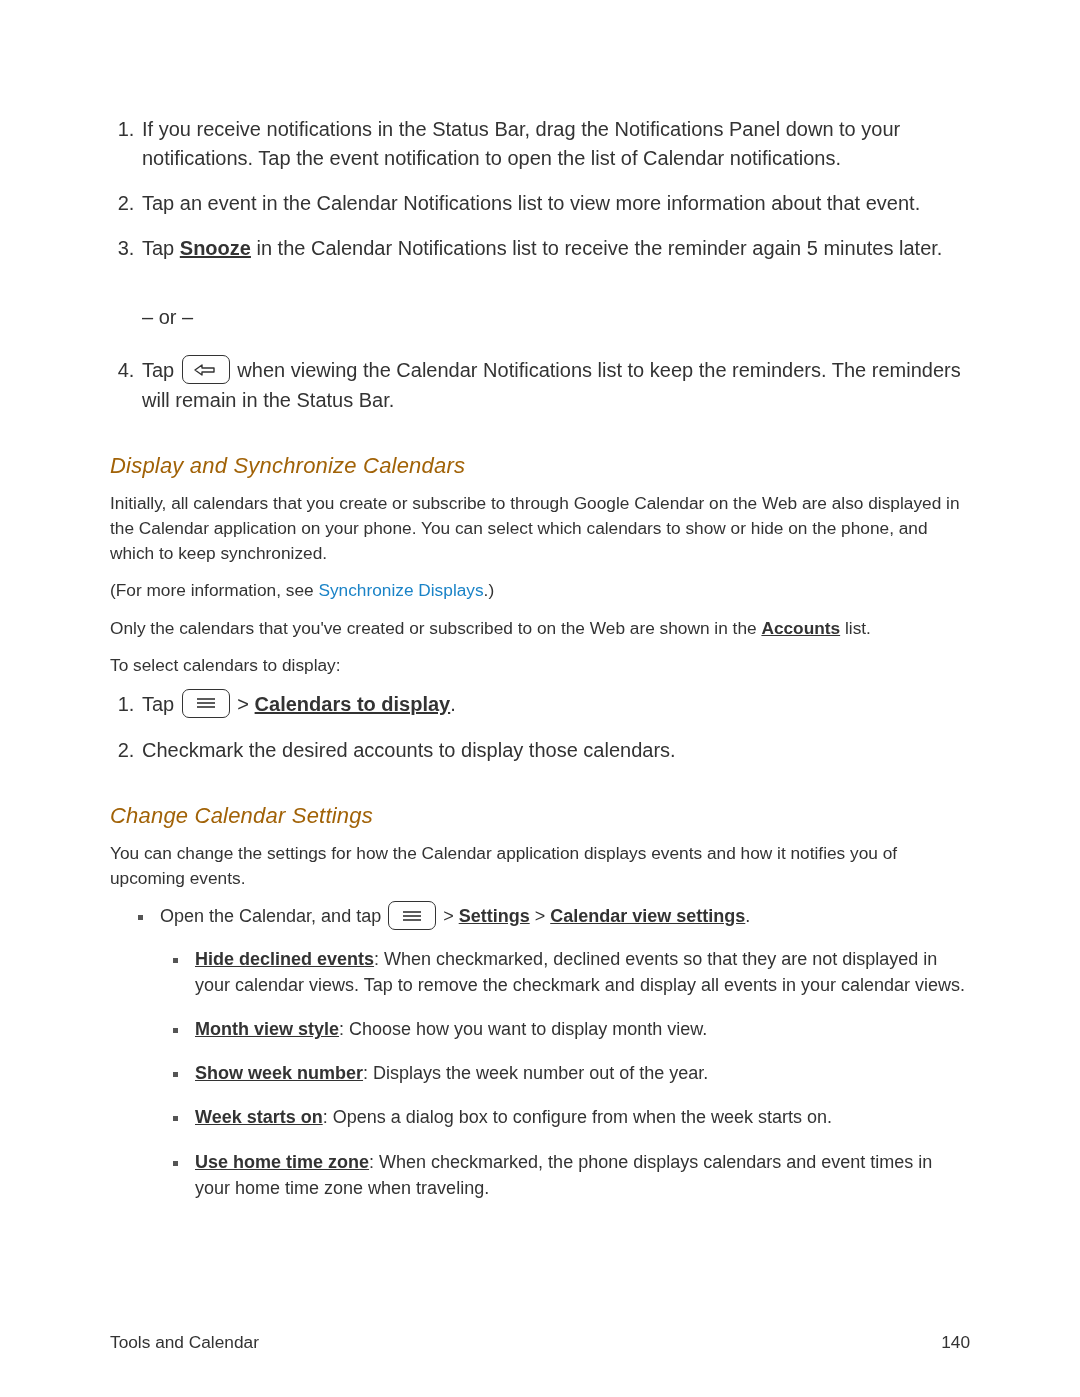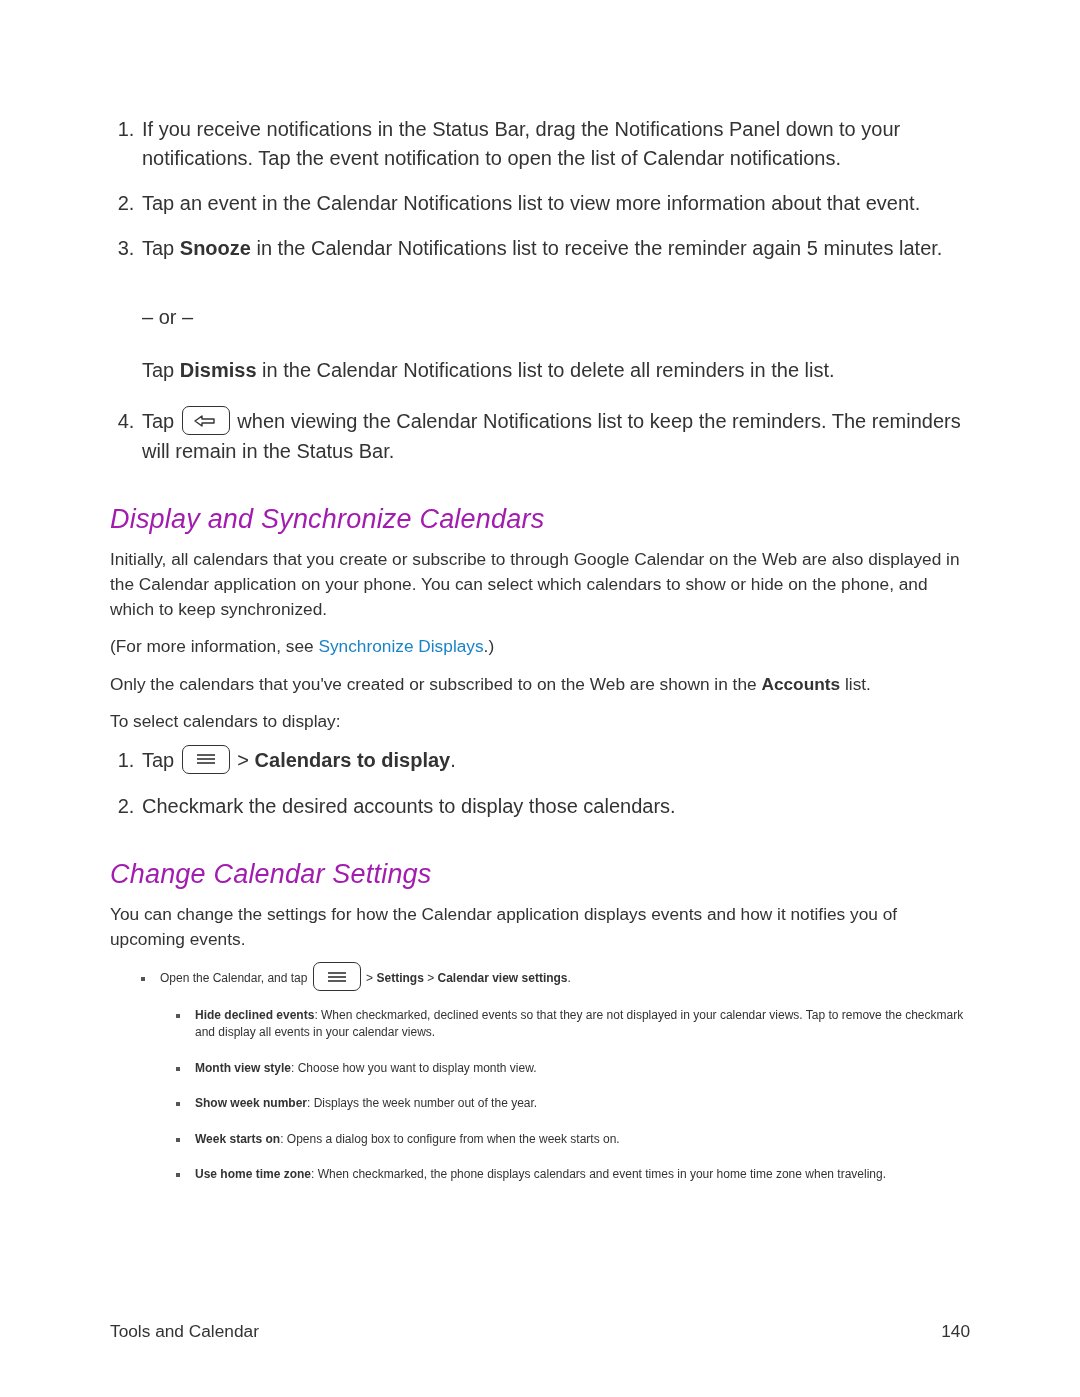"Snooze" strong { text-decoration: none -> underline }
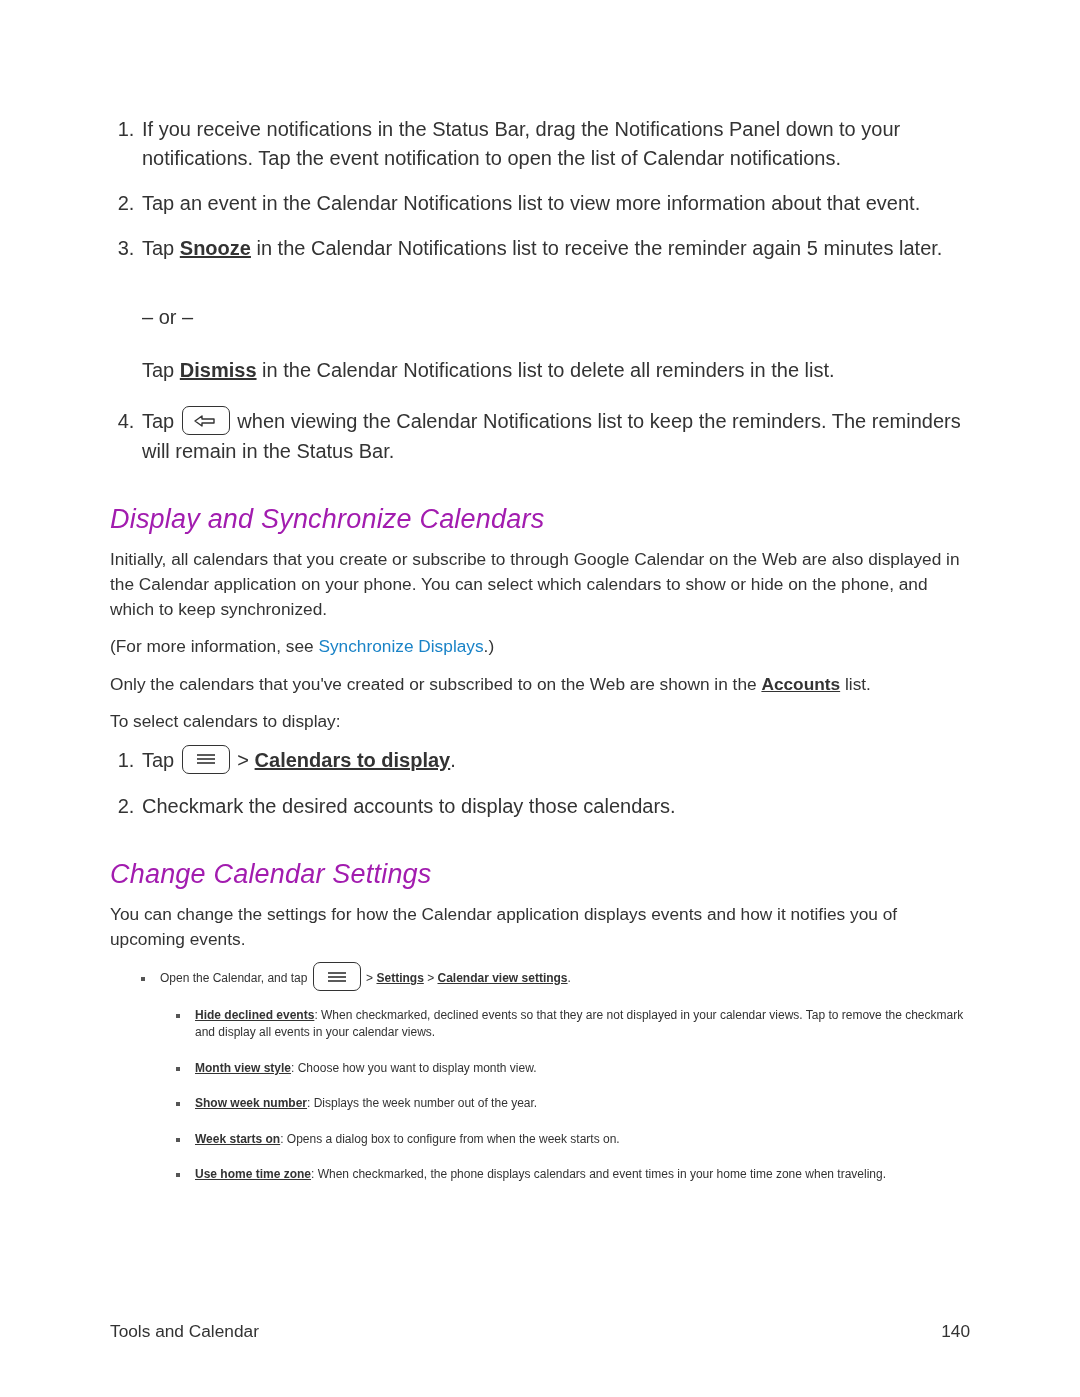"Tap Dismiss in the Calendar" div.sub-block { html: <div> <span>Tap </span><strong>Dismiss</strong><span> in the Calendar Notifications list to delete all reminders in the list.</span> </div> -> none }
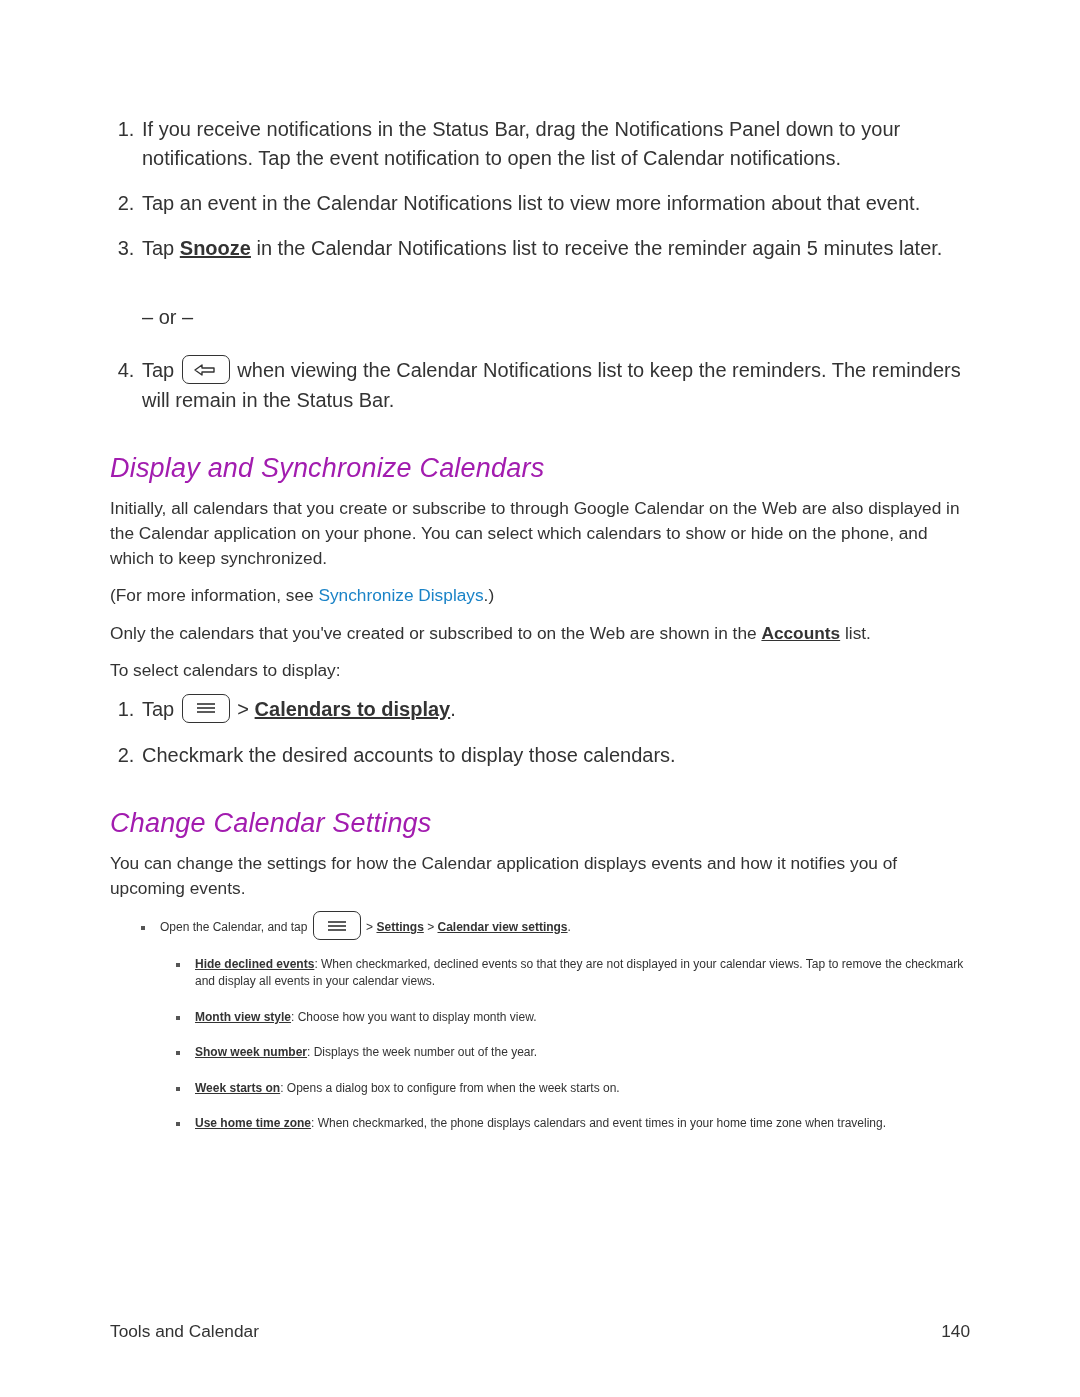"Display and Synchronize Calendars" h2.section-head { color: #a21caf -> #a16207; font-size: 27px -> 22px }
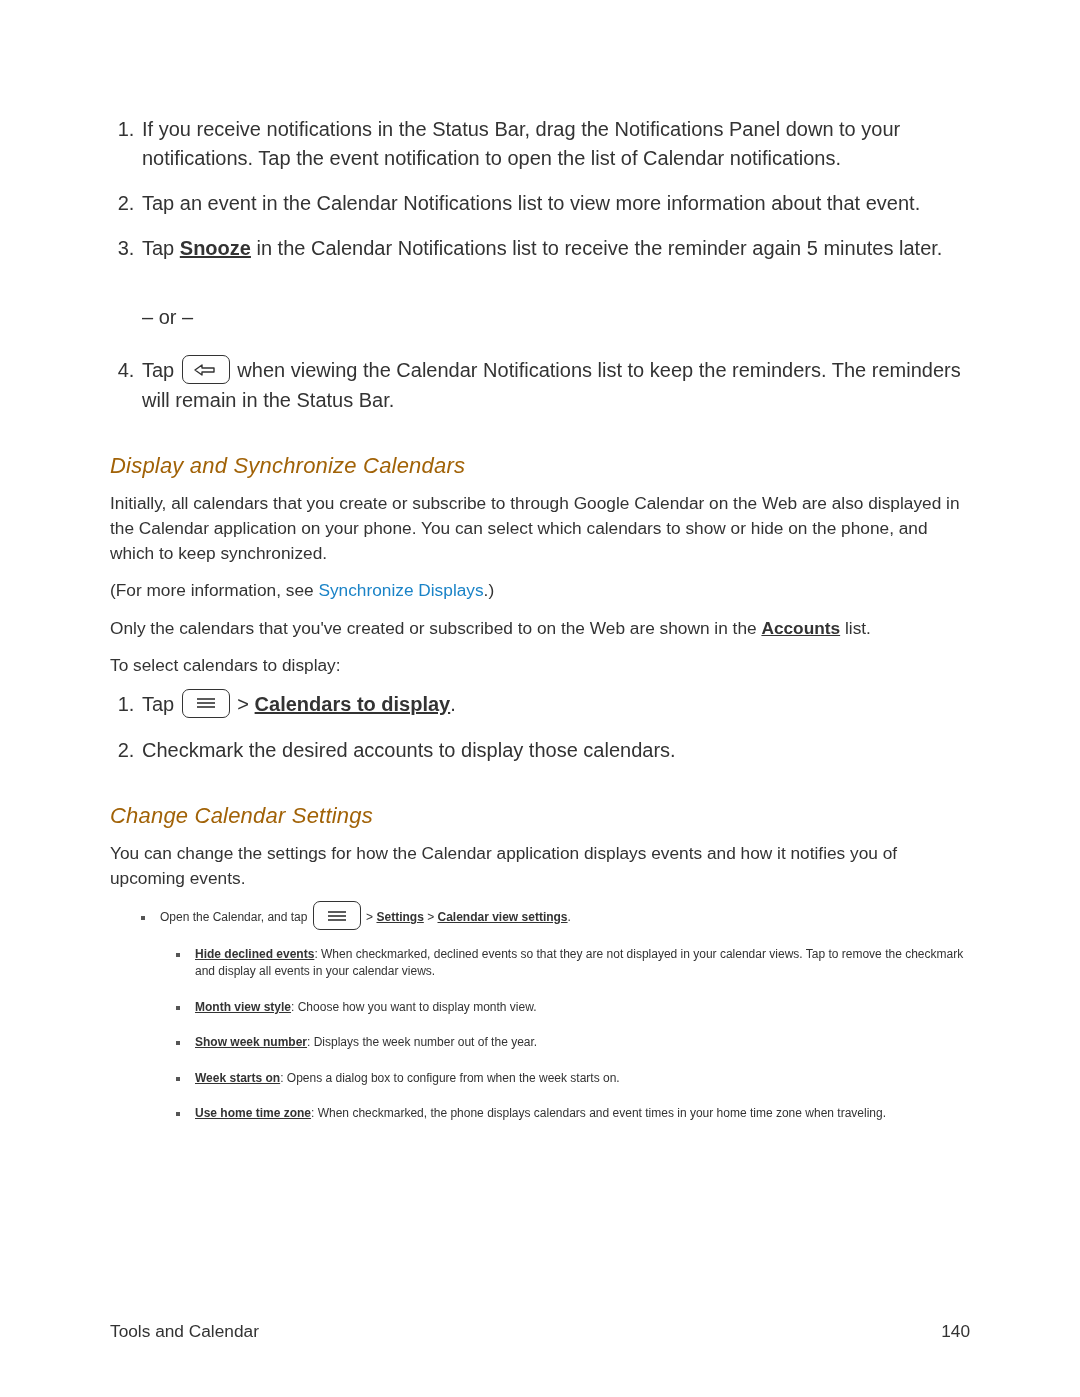"Open the Calendar, and tap" ul.square > li { font-size: 12px -> 18px }
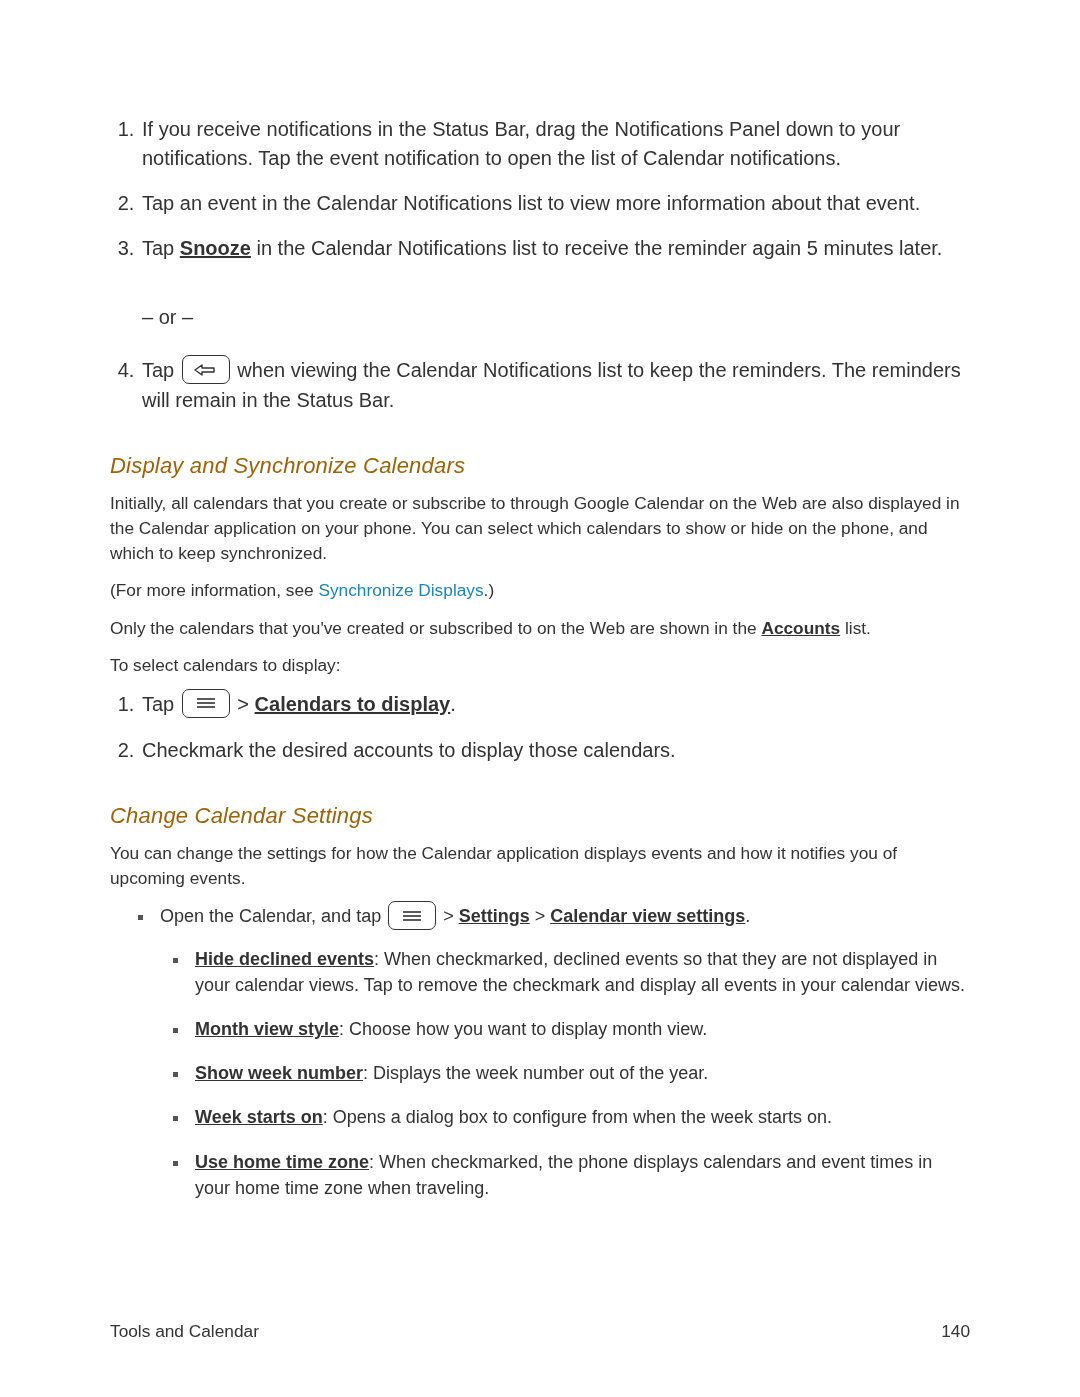"Tools and Calendar" .footer { bottom: 55px -> 44px }
